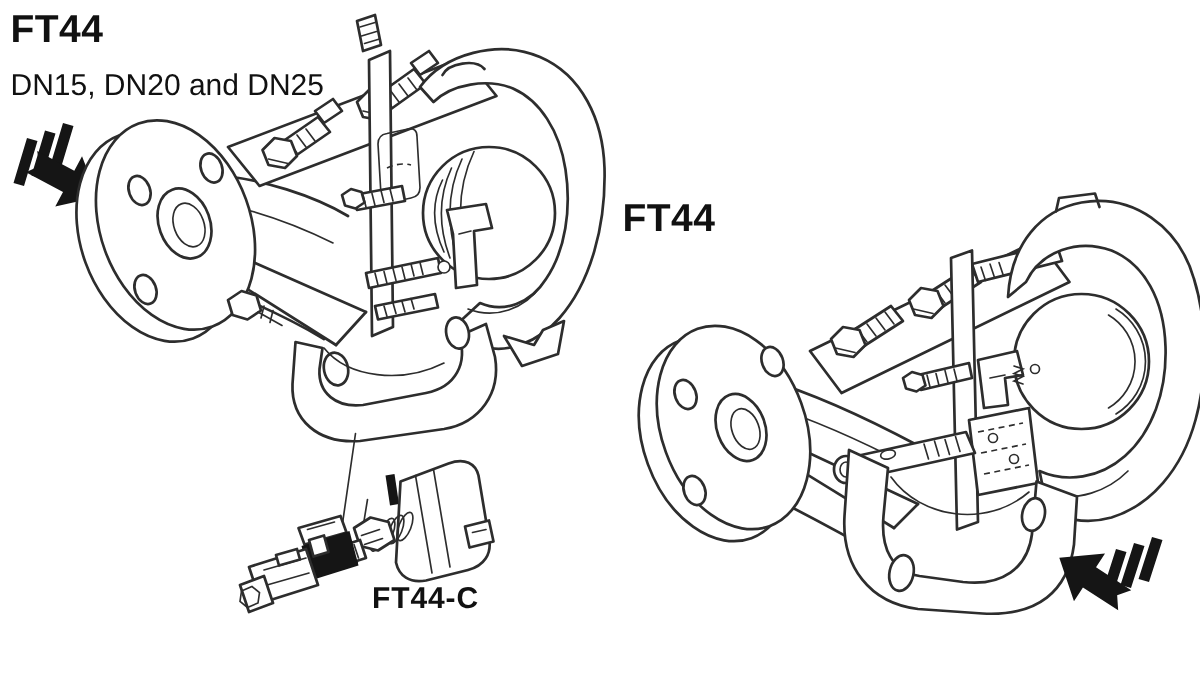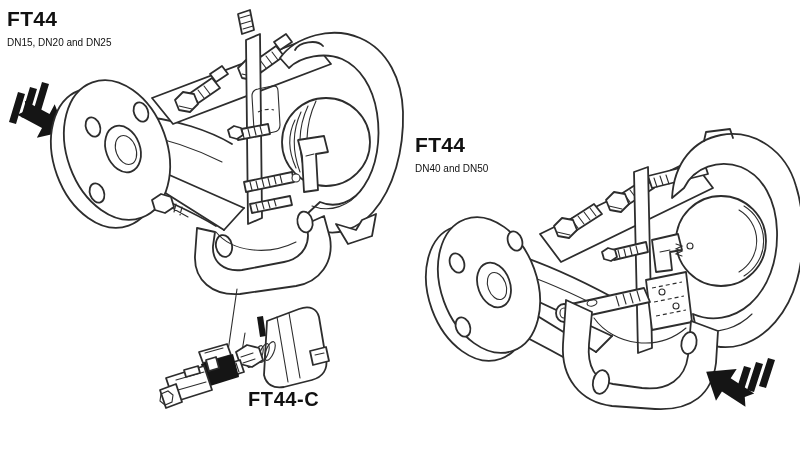"FT44" .tb .t { font-size: 21px -> 26px }
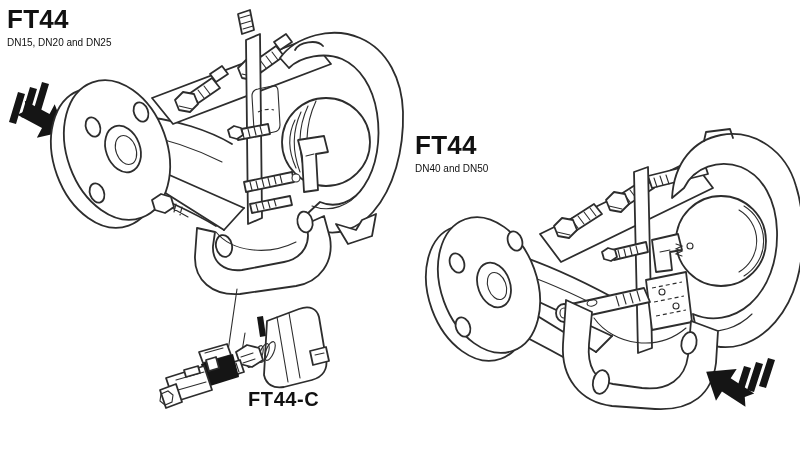"DN15, DN20 and DN25" .tb .s { font-size: 10px -> 20px; margin-top: 3px -> 17px }
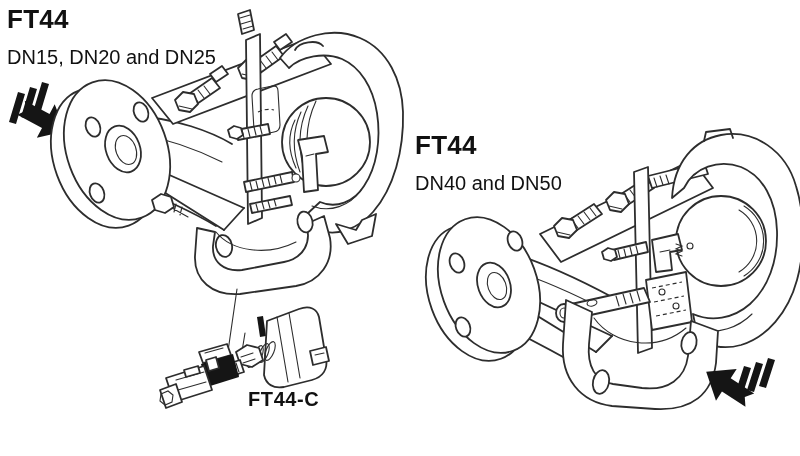"DN40 and DN50" div.s { html: <div>DN40 and DN50</div> -> none }
